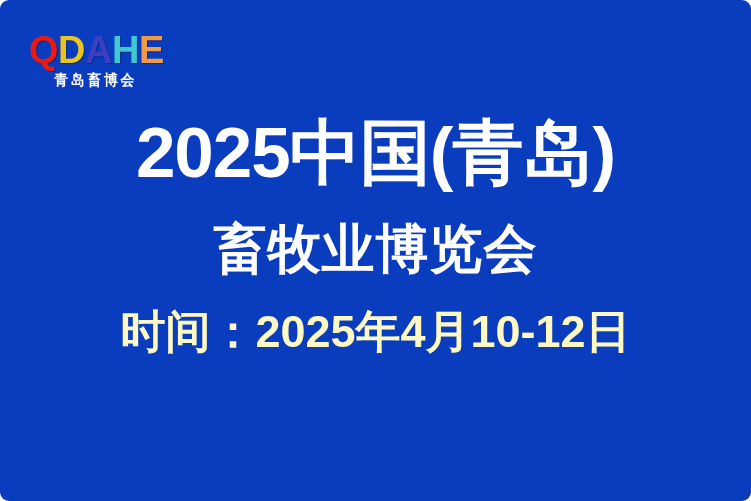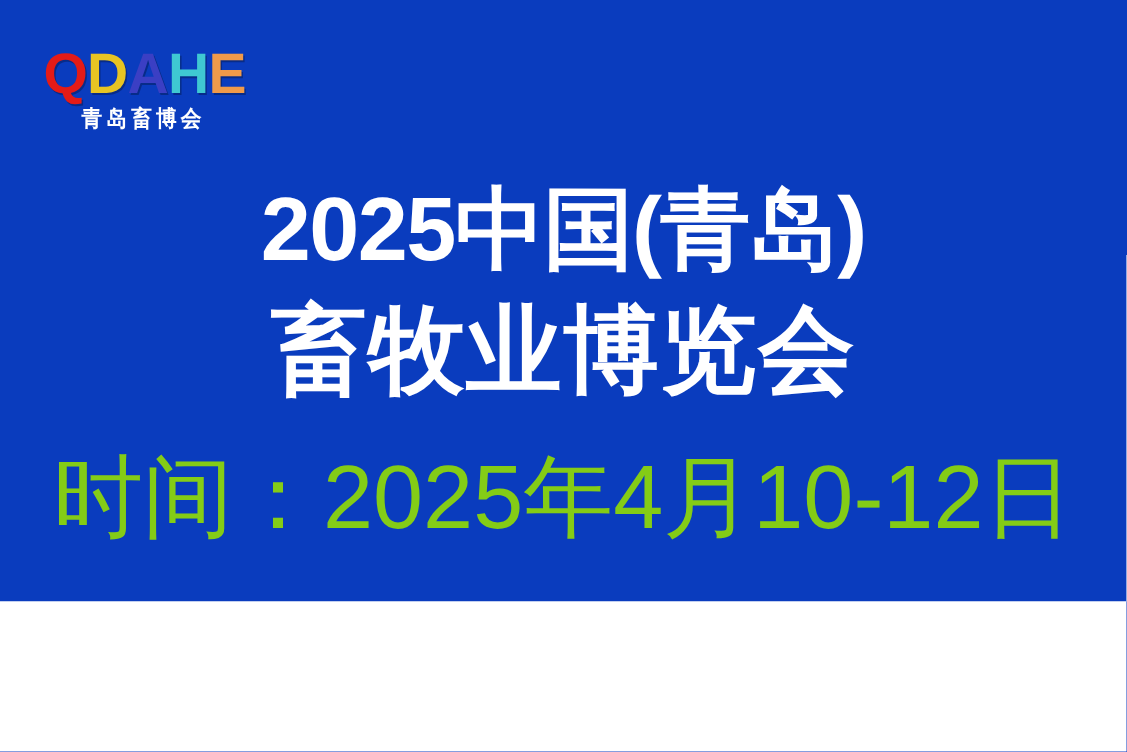"QDAHE" #poster { border-radius: none -> 9px; height: 401px -> 501px }
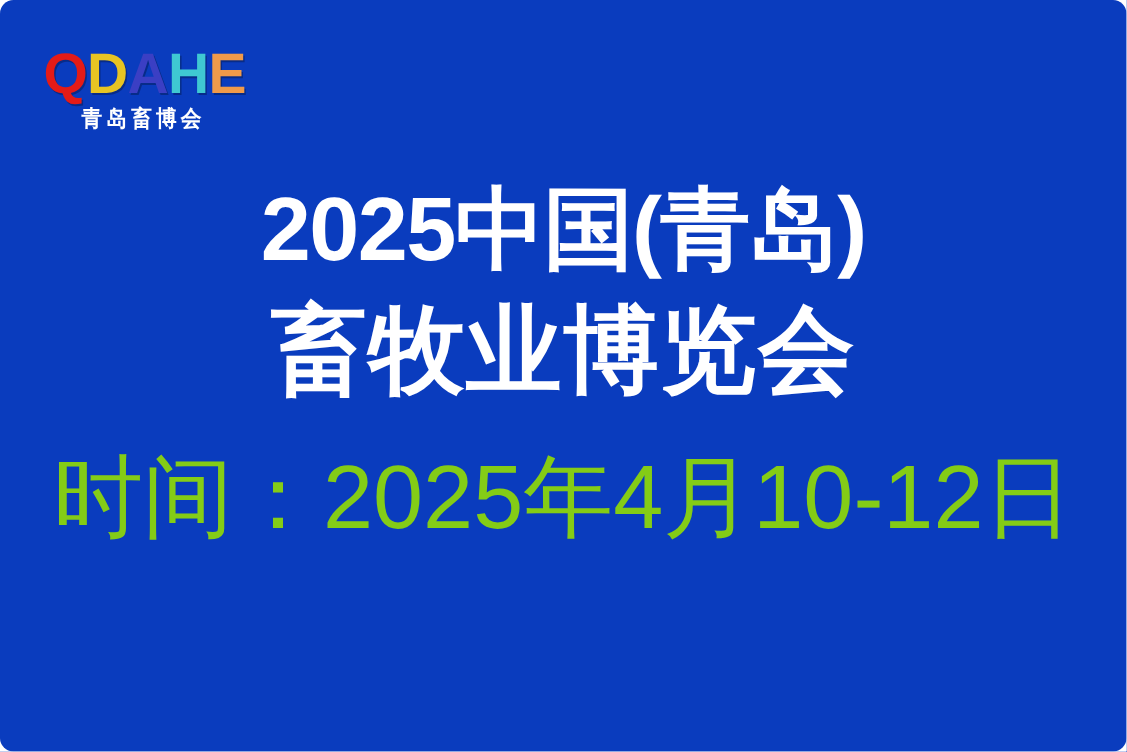"2025中国(青岛)" .title-line { font-size: 60px -> 71px }
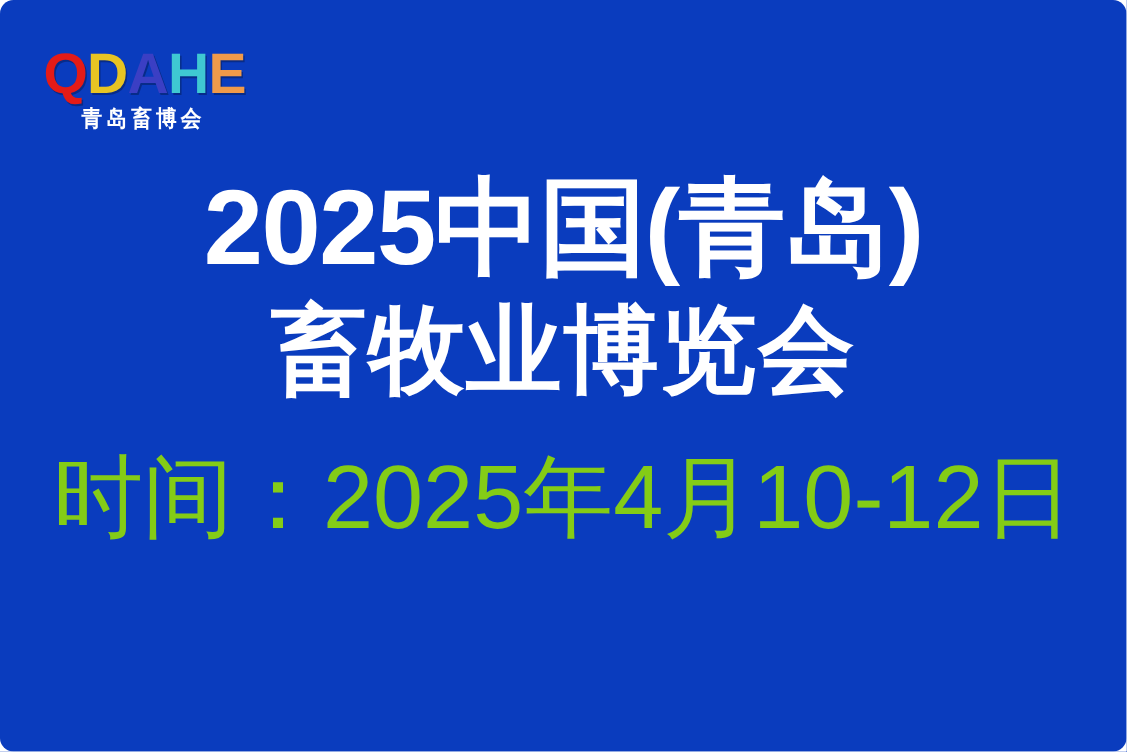"畜牧业博览会" #title-line-2 { font-size: 64px -> 53px; margin-top: none -> 16px }
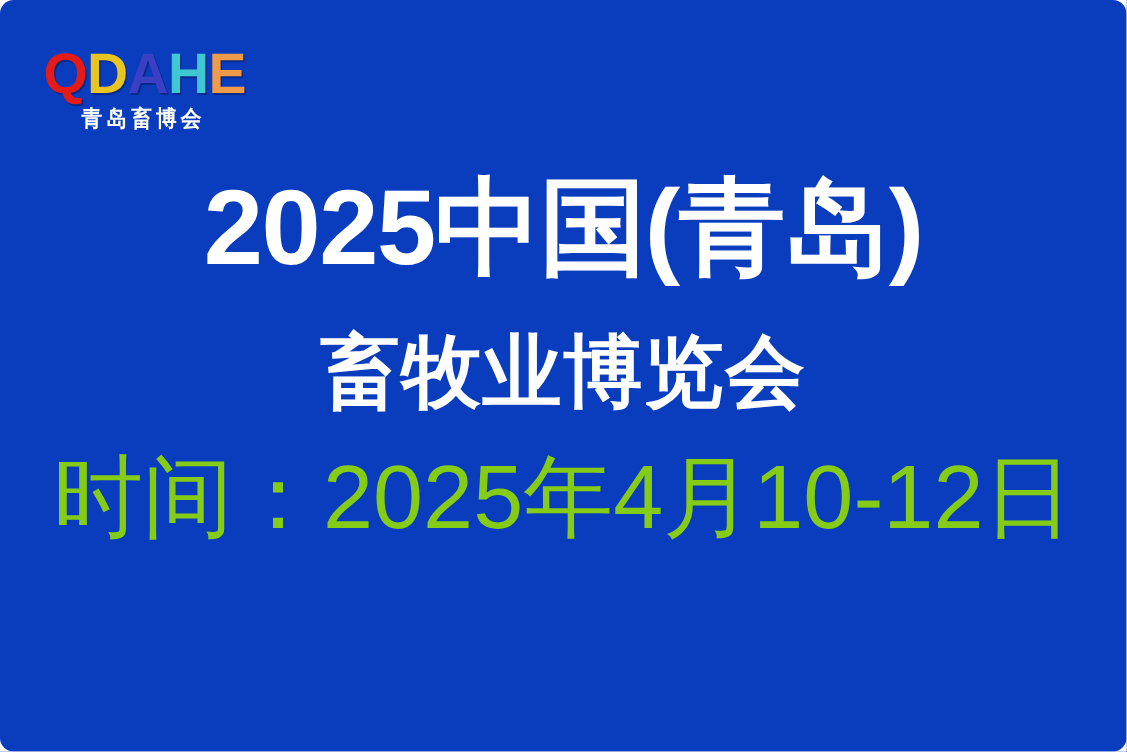"时间：2025年4月10-12日" .info-line { color: #84cc16 -> #fef9c3; font-size: 60px -> 45px; font-weight: normal -> bold }
